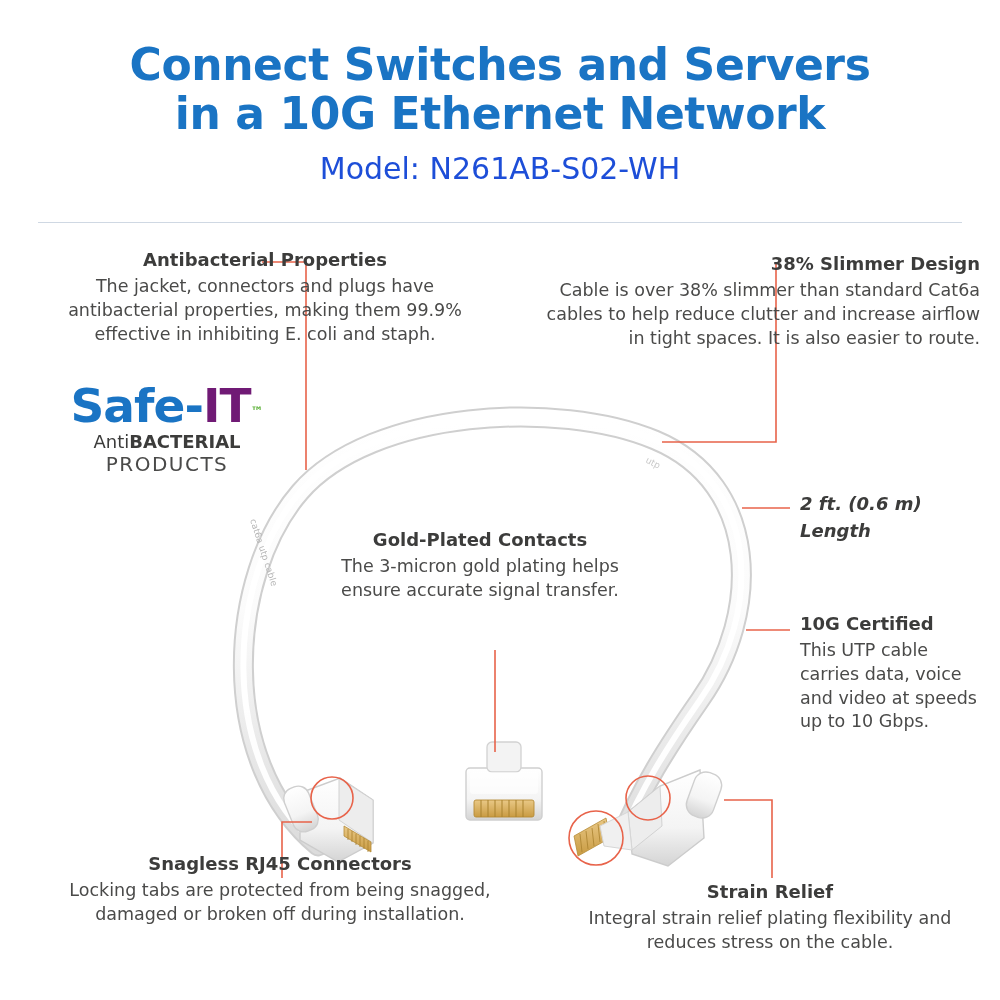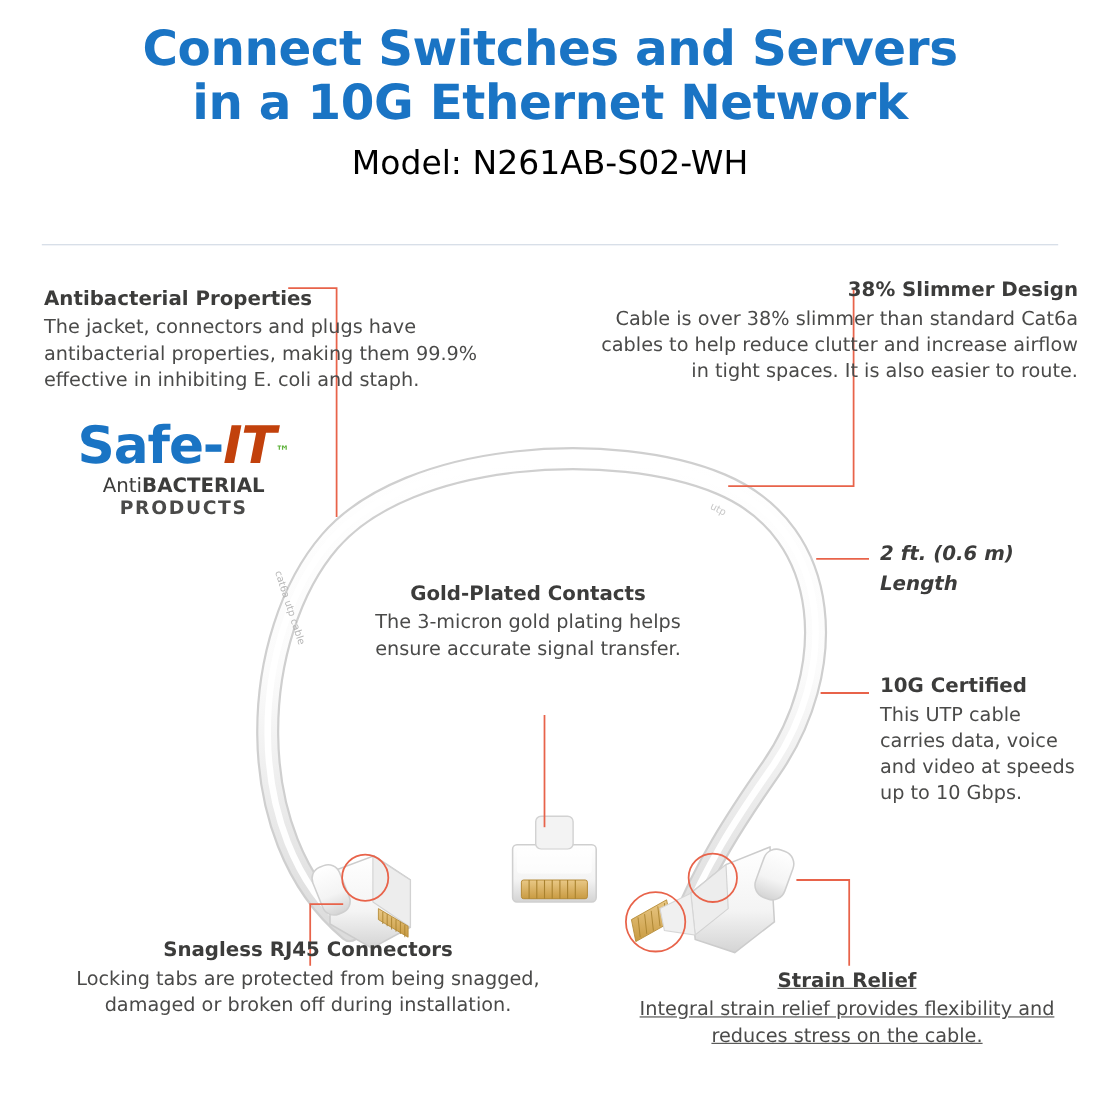"Connect Switches and Servers" .title { padding-top: 20px -> 40px }
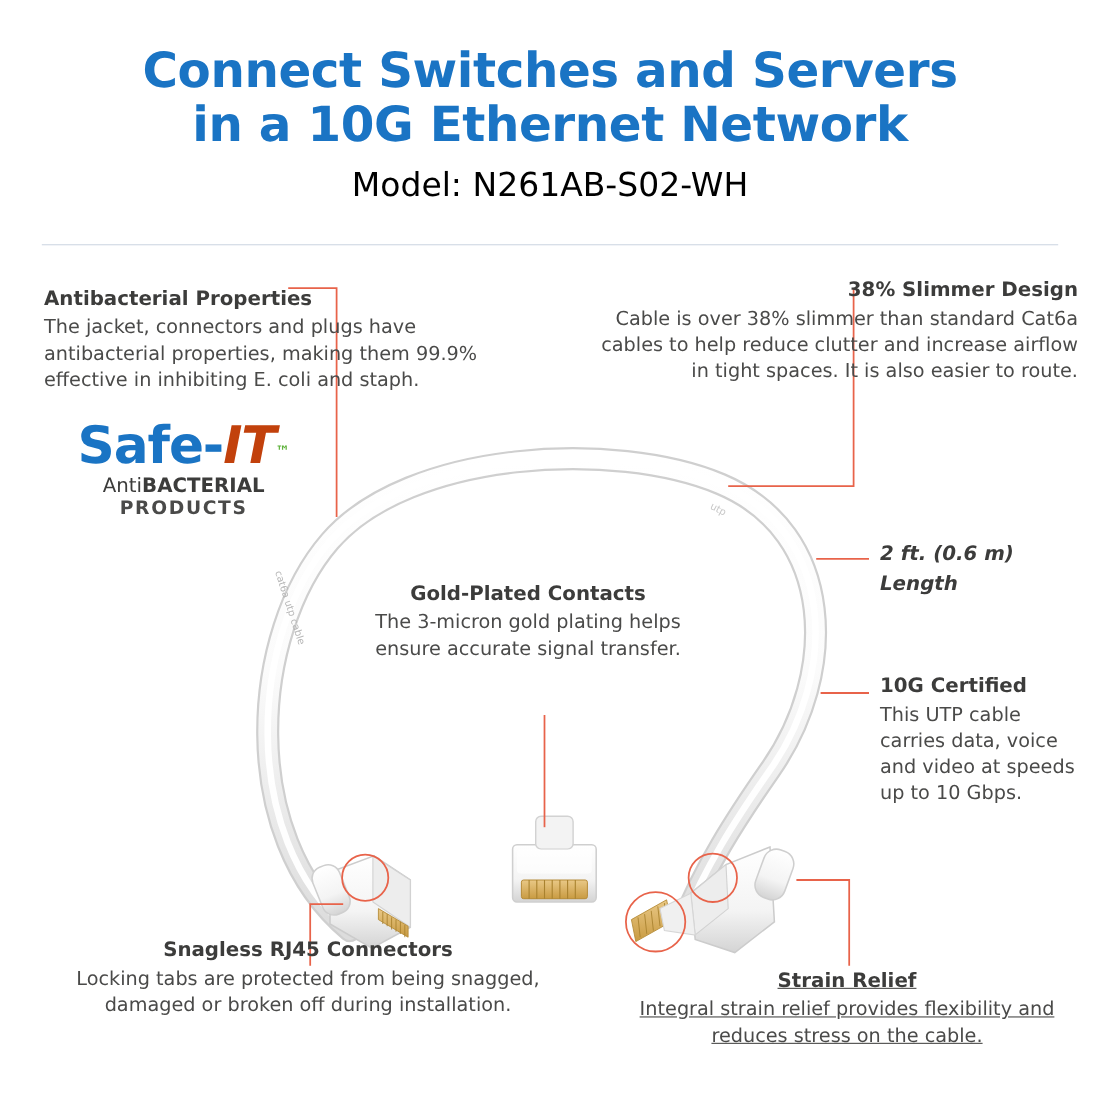"Model: N261AB-S02-WH" .model { color: #000000 -> #1d4ed8 }
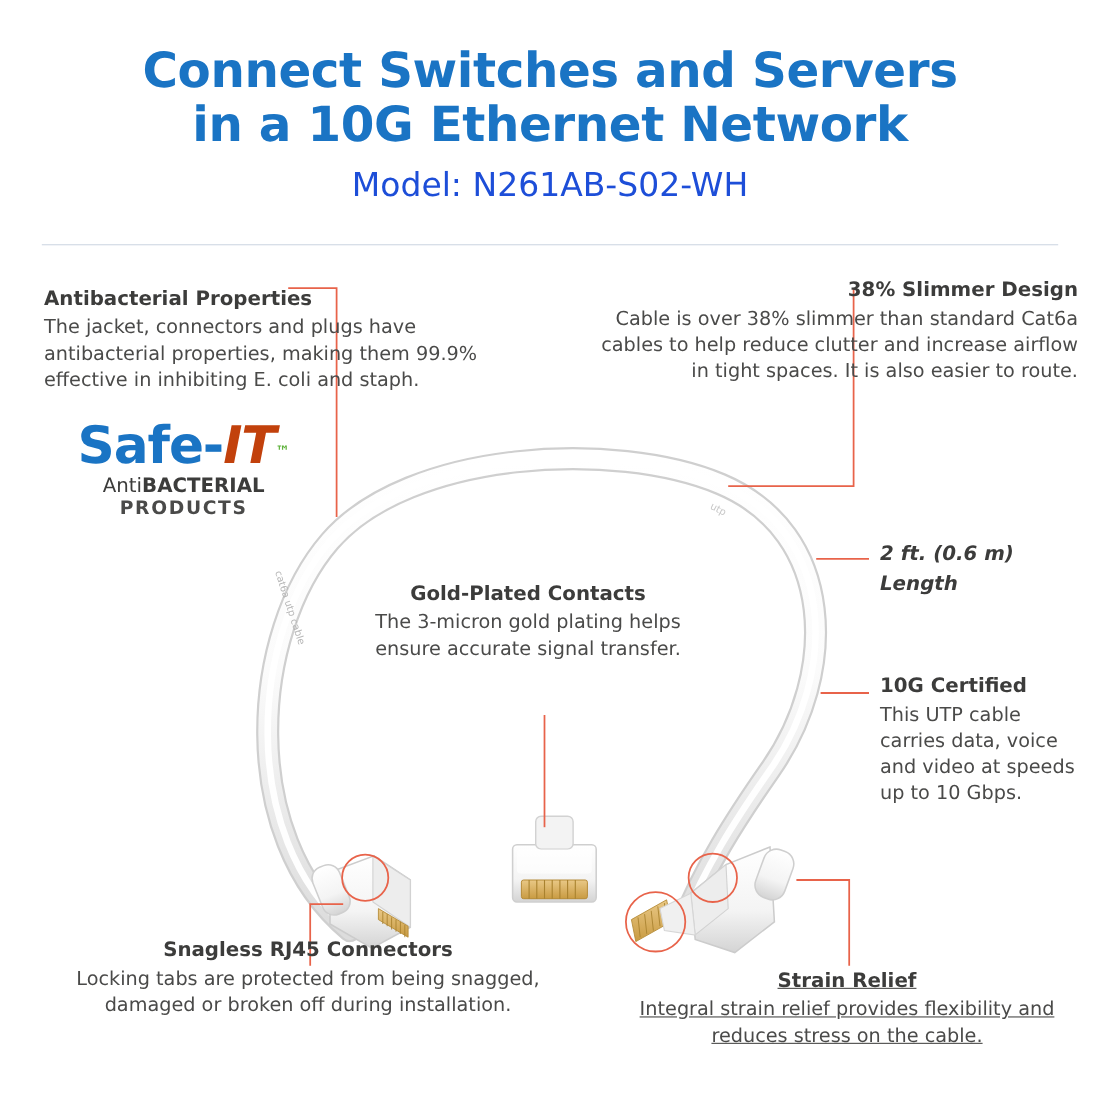"Antibacterial Properties" .c-anti { text-align: left -> center; top: 260px -> 248px }
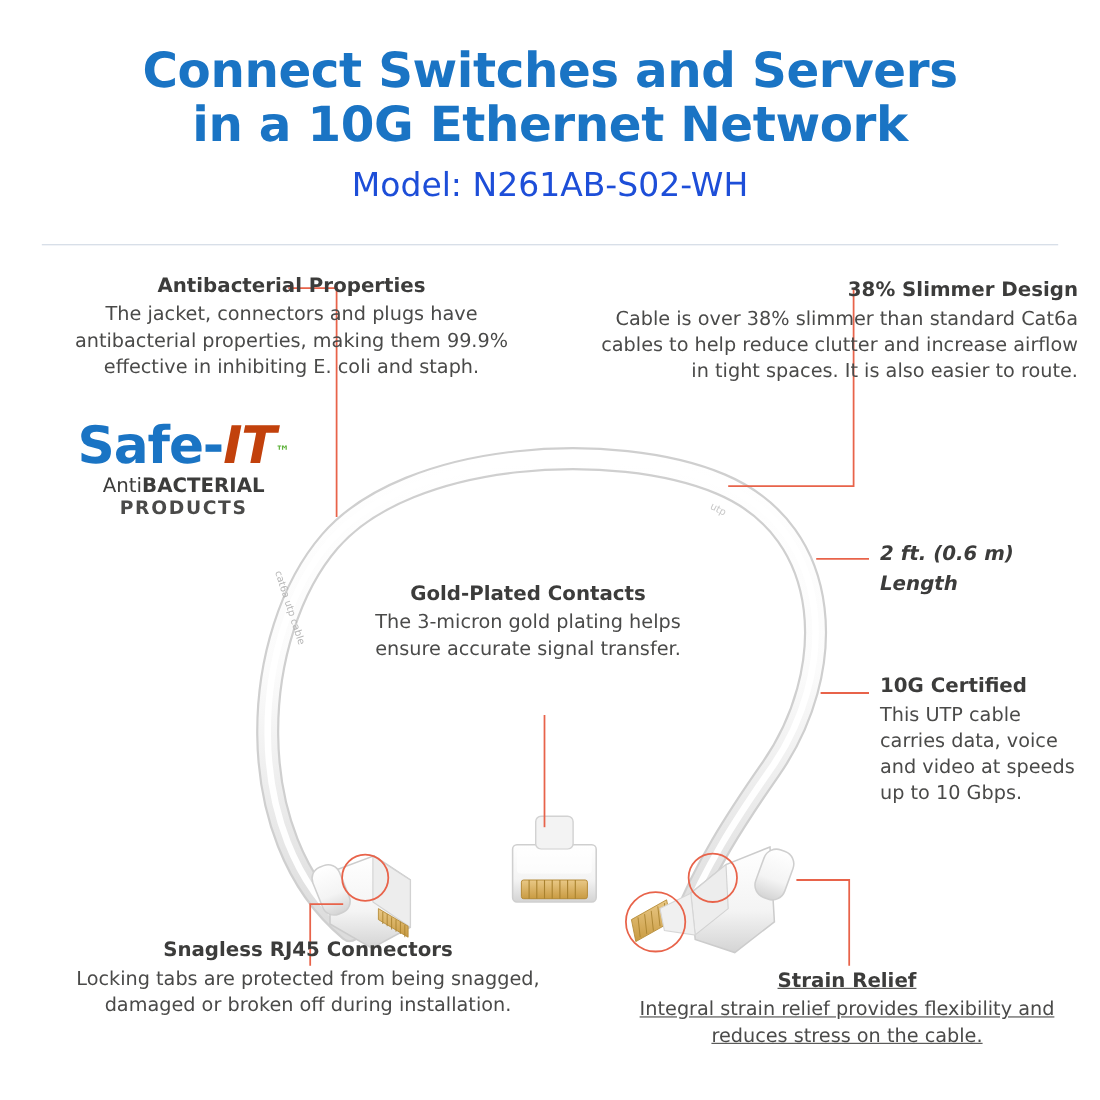"IT" .logo .l1 .it { color: #c2410c -> #701a75; font-style: italic -> none }
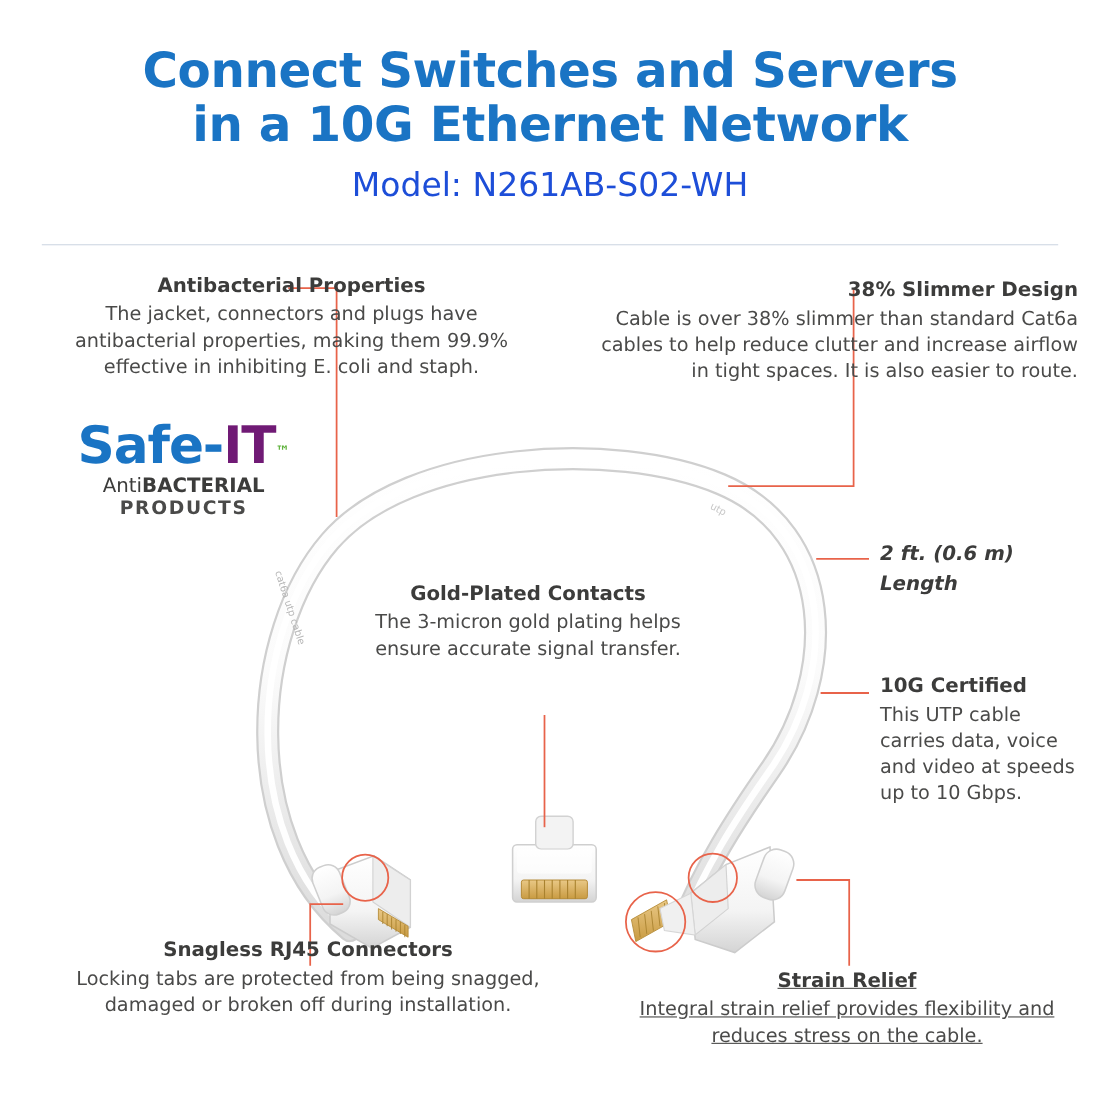"PRODUCTS" .logo .l3 { font-size: 17px -> 20px; font-weight: bold -> none }
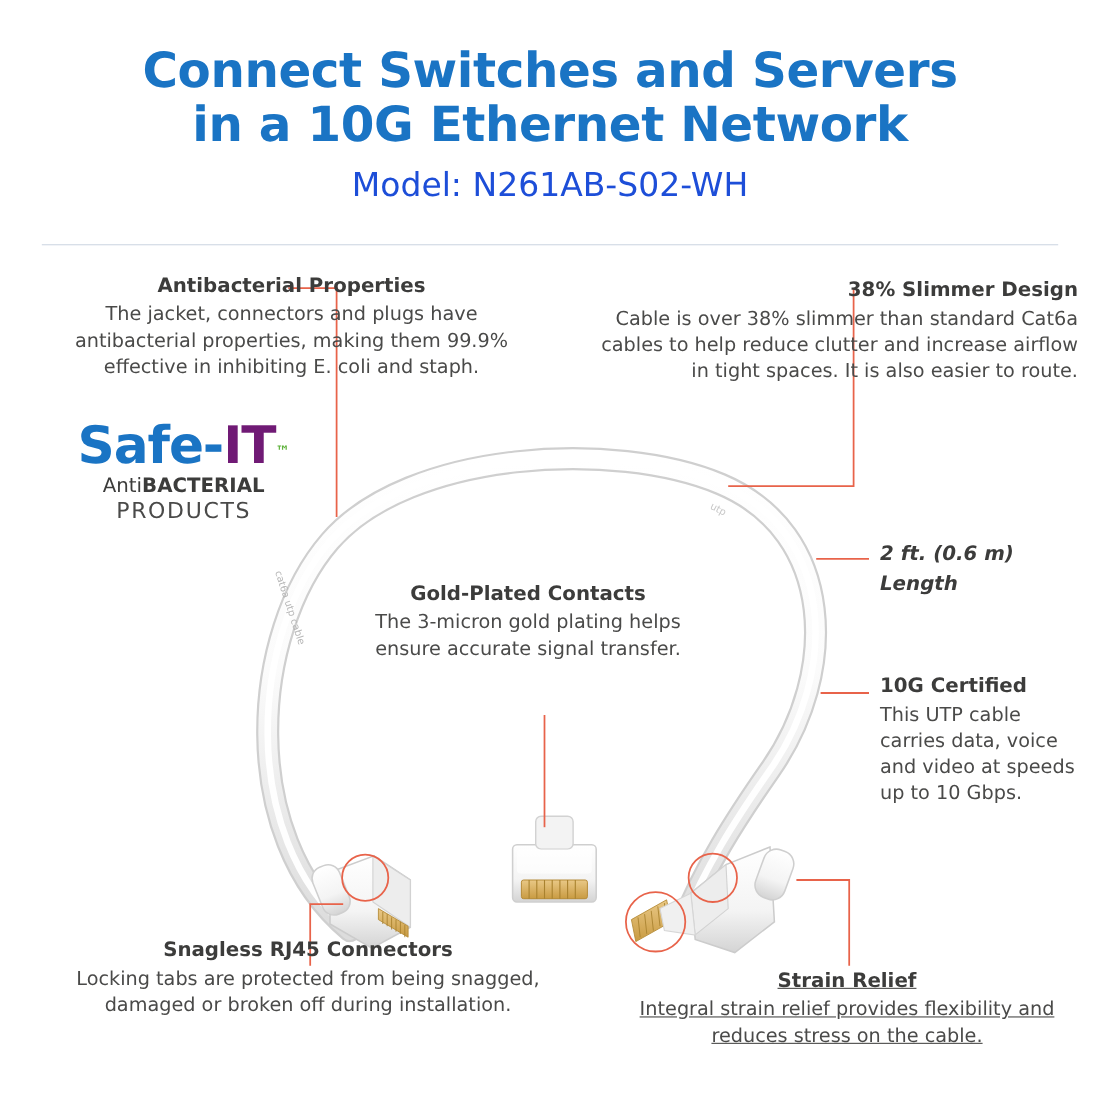"Strain Relief" .c-strain { text-decoration: underline -> none }
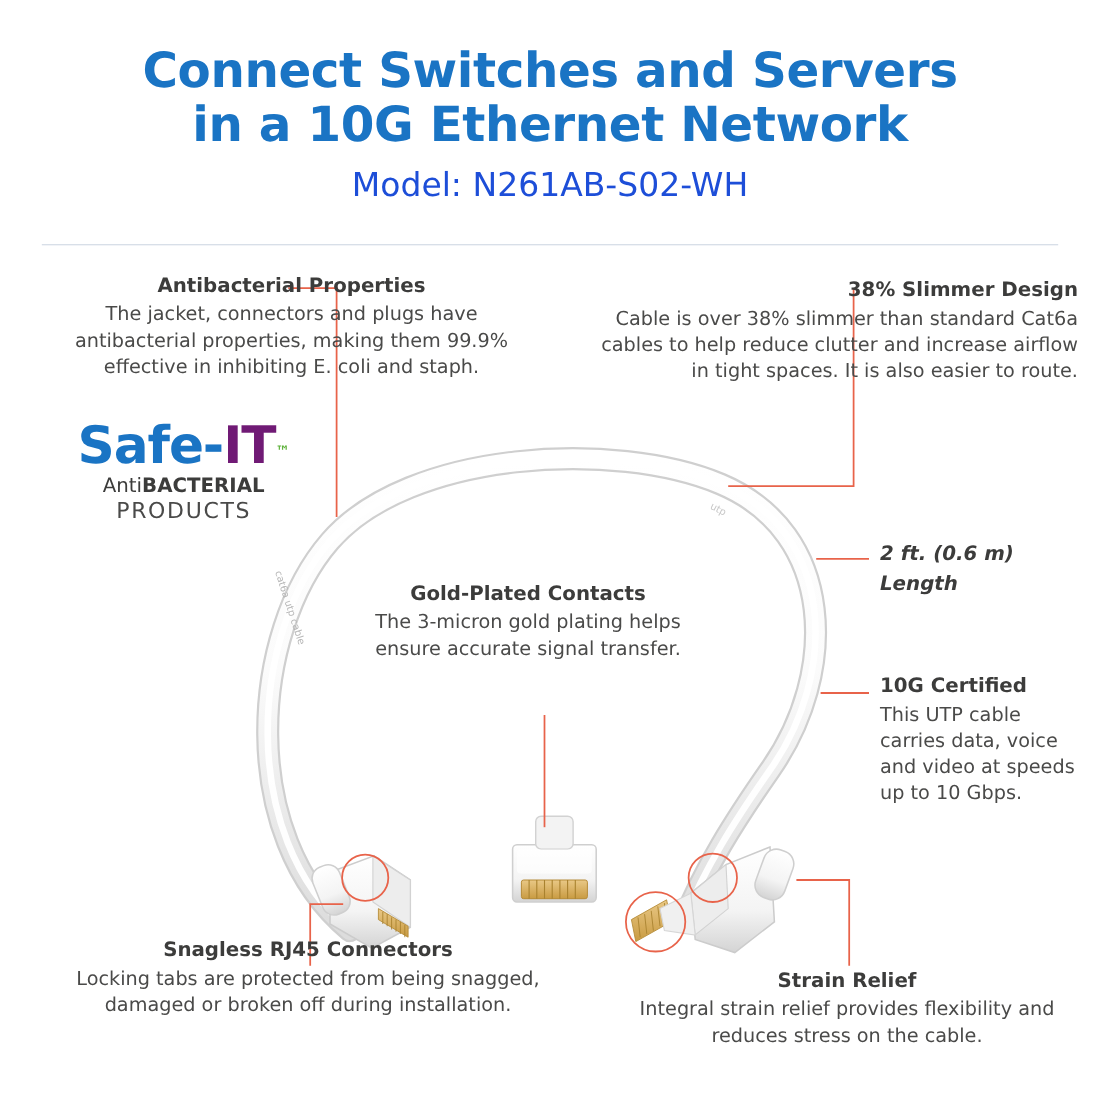"Integral strain relief provides" span.ct-body { text: provides -> plating }
